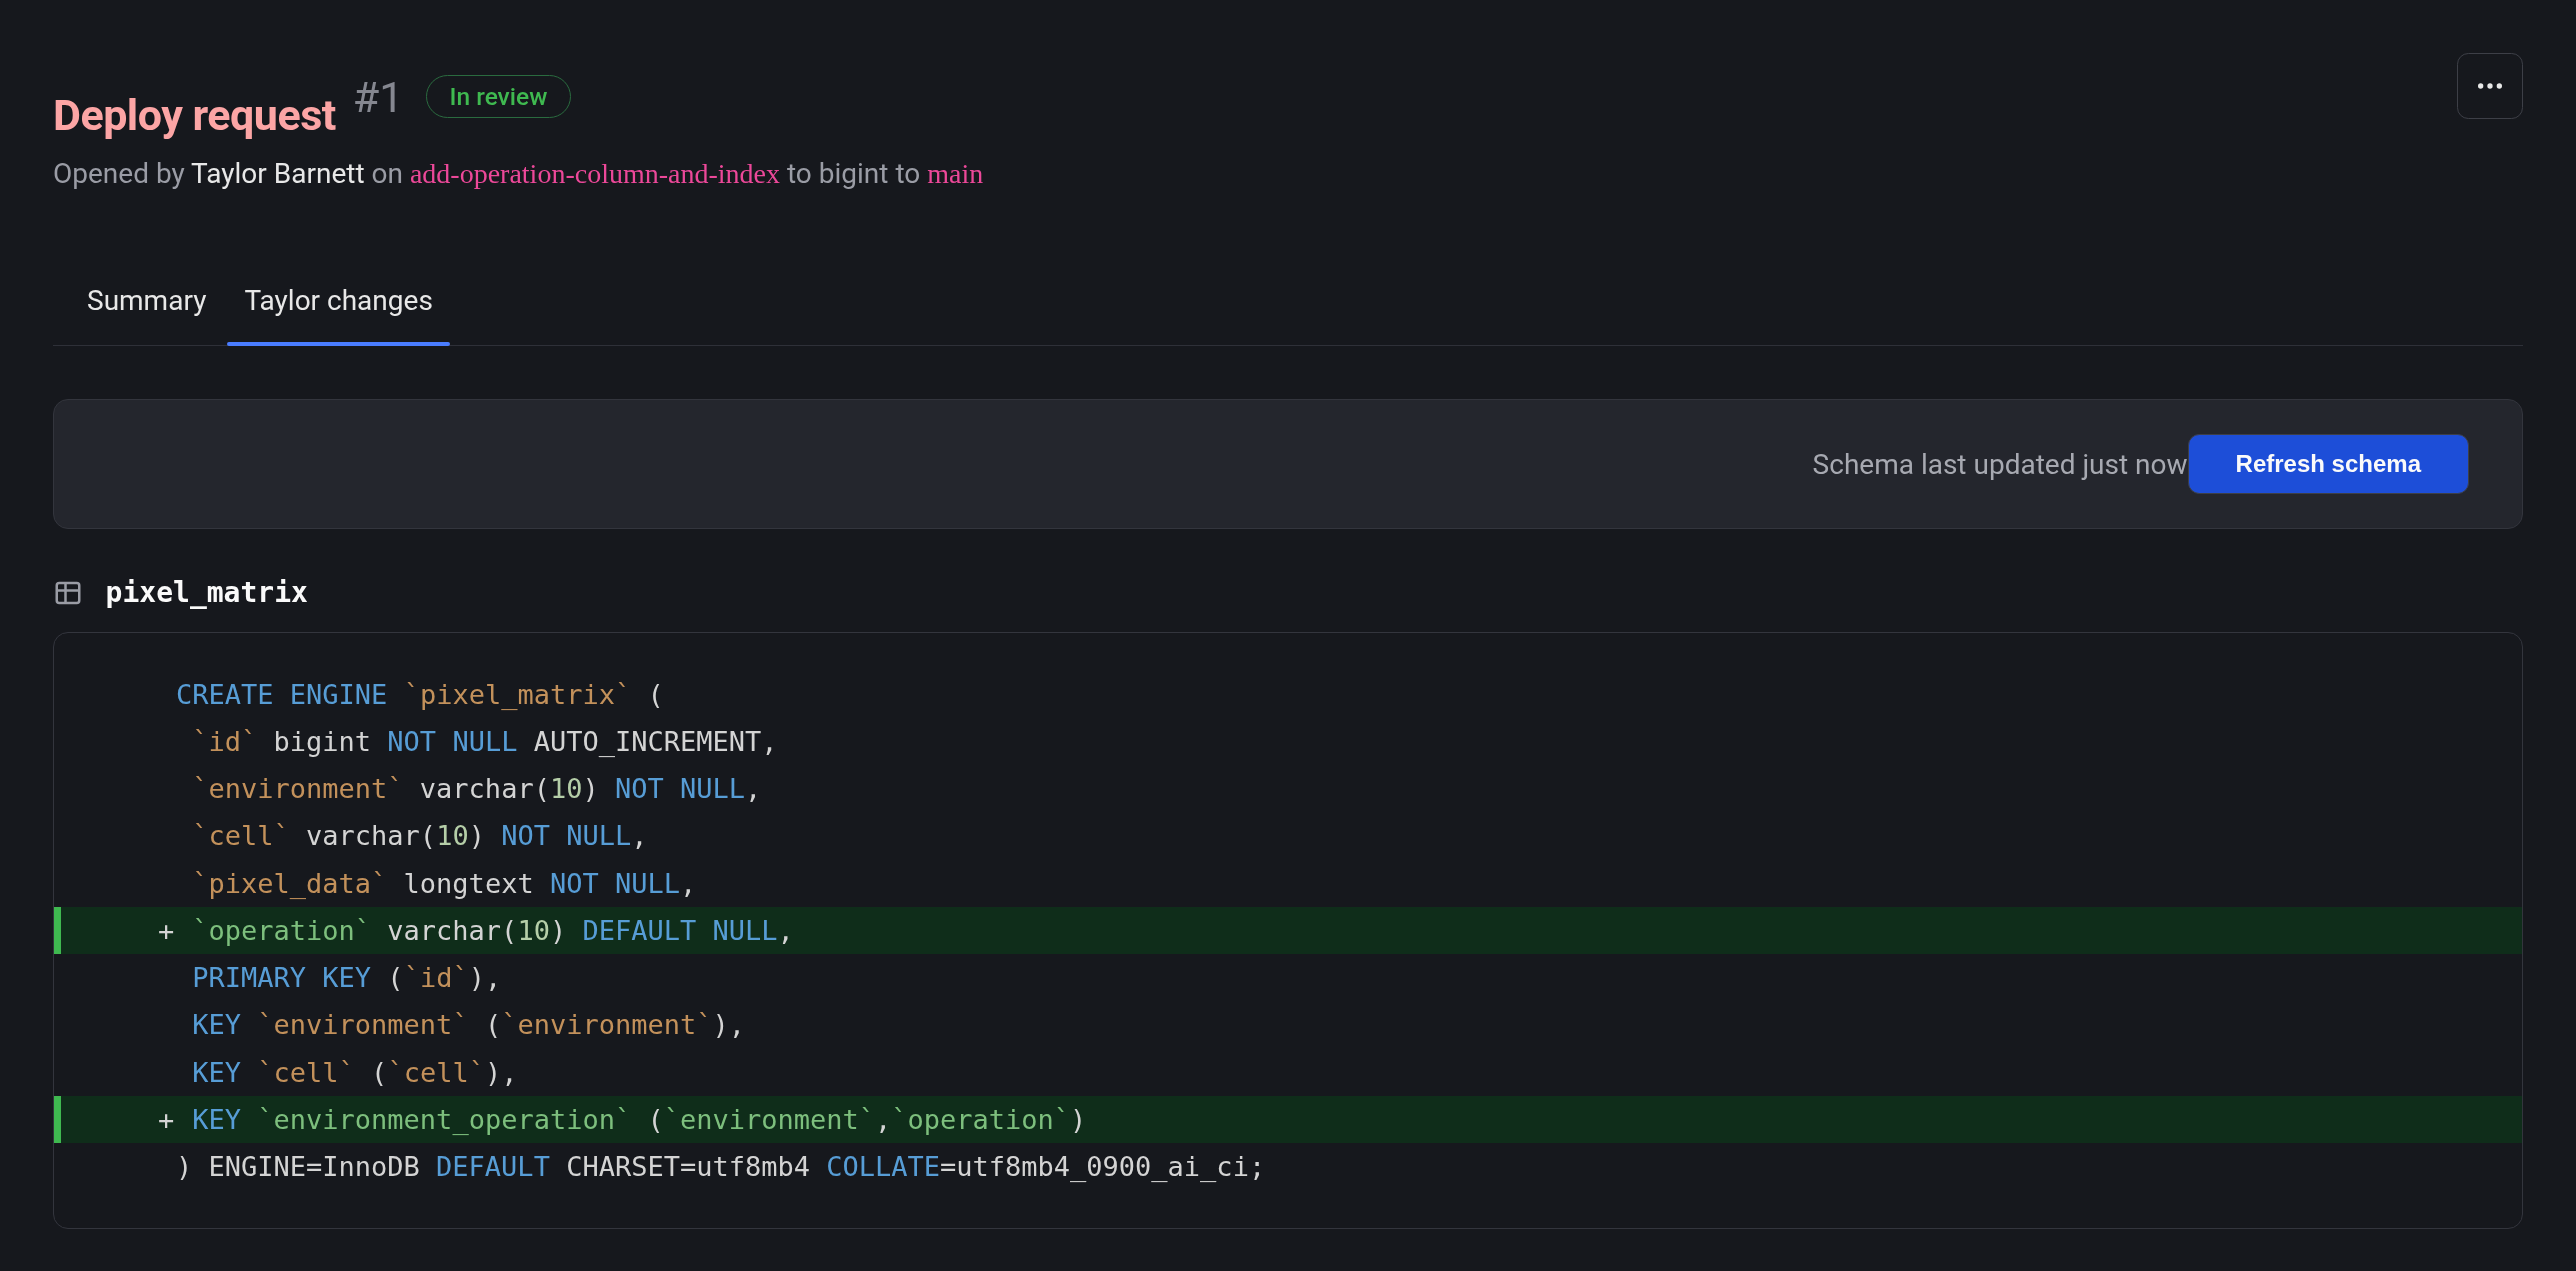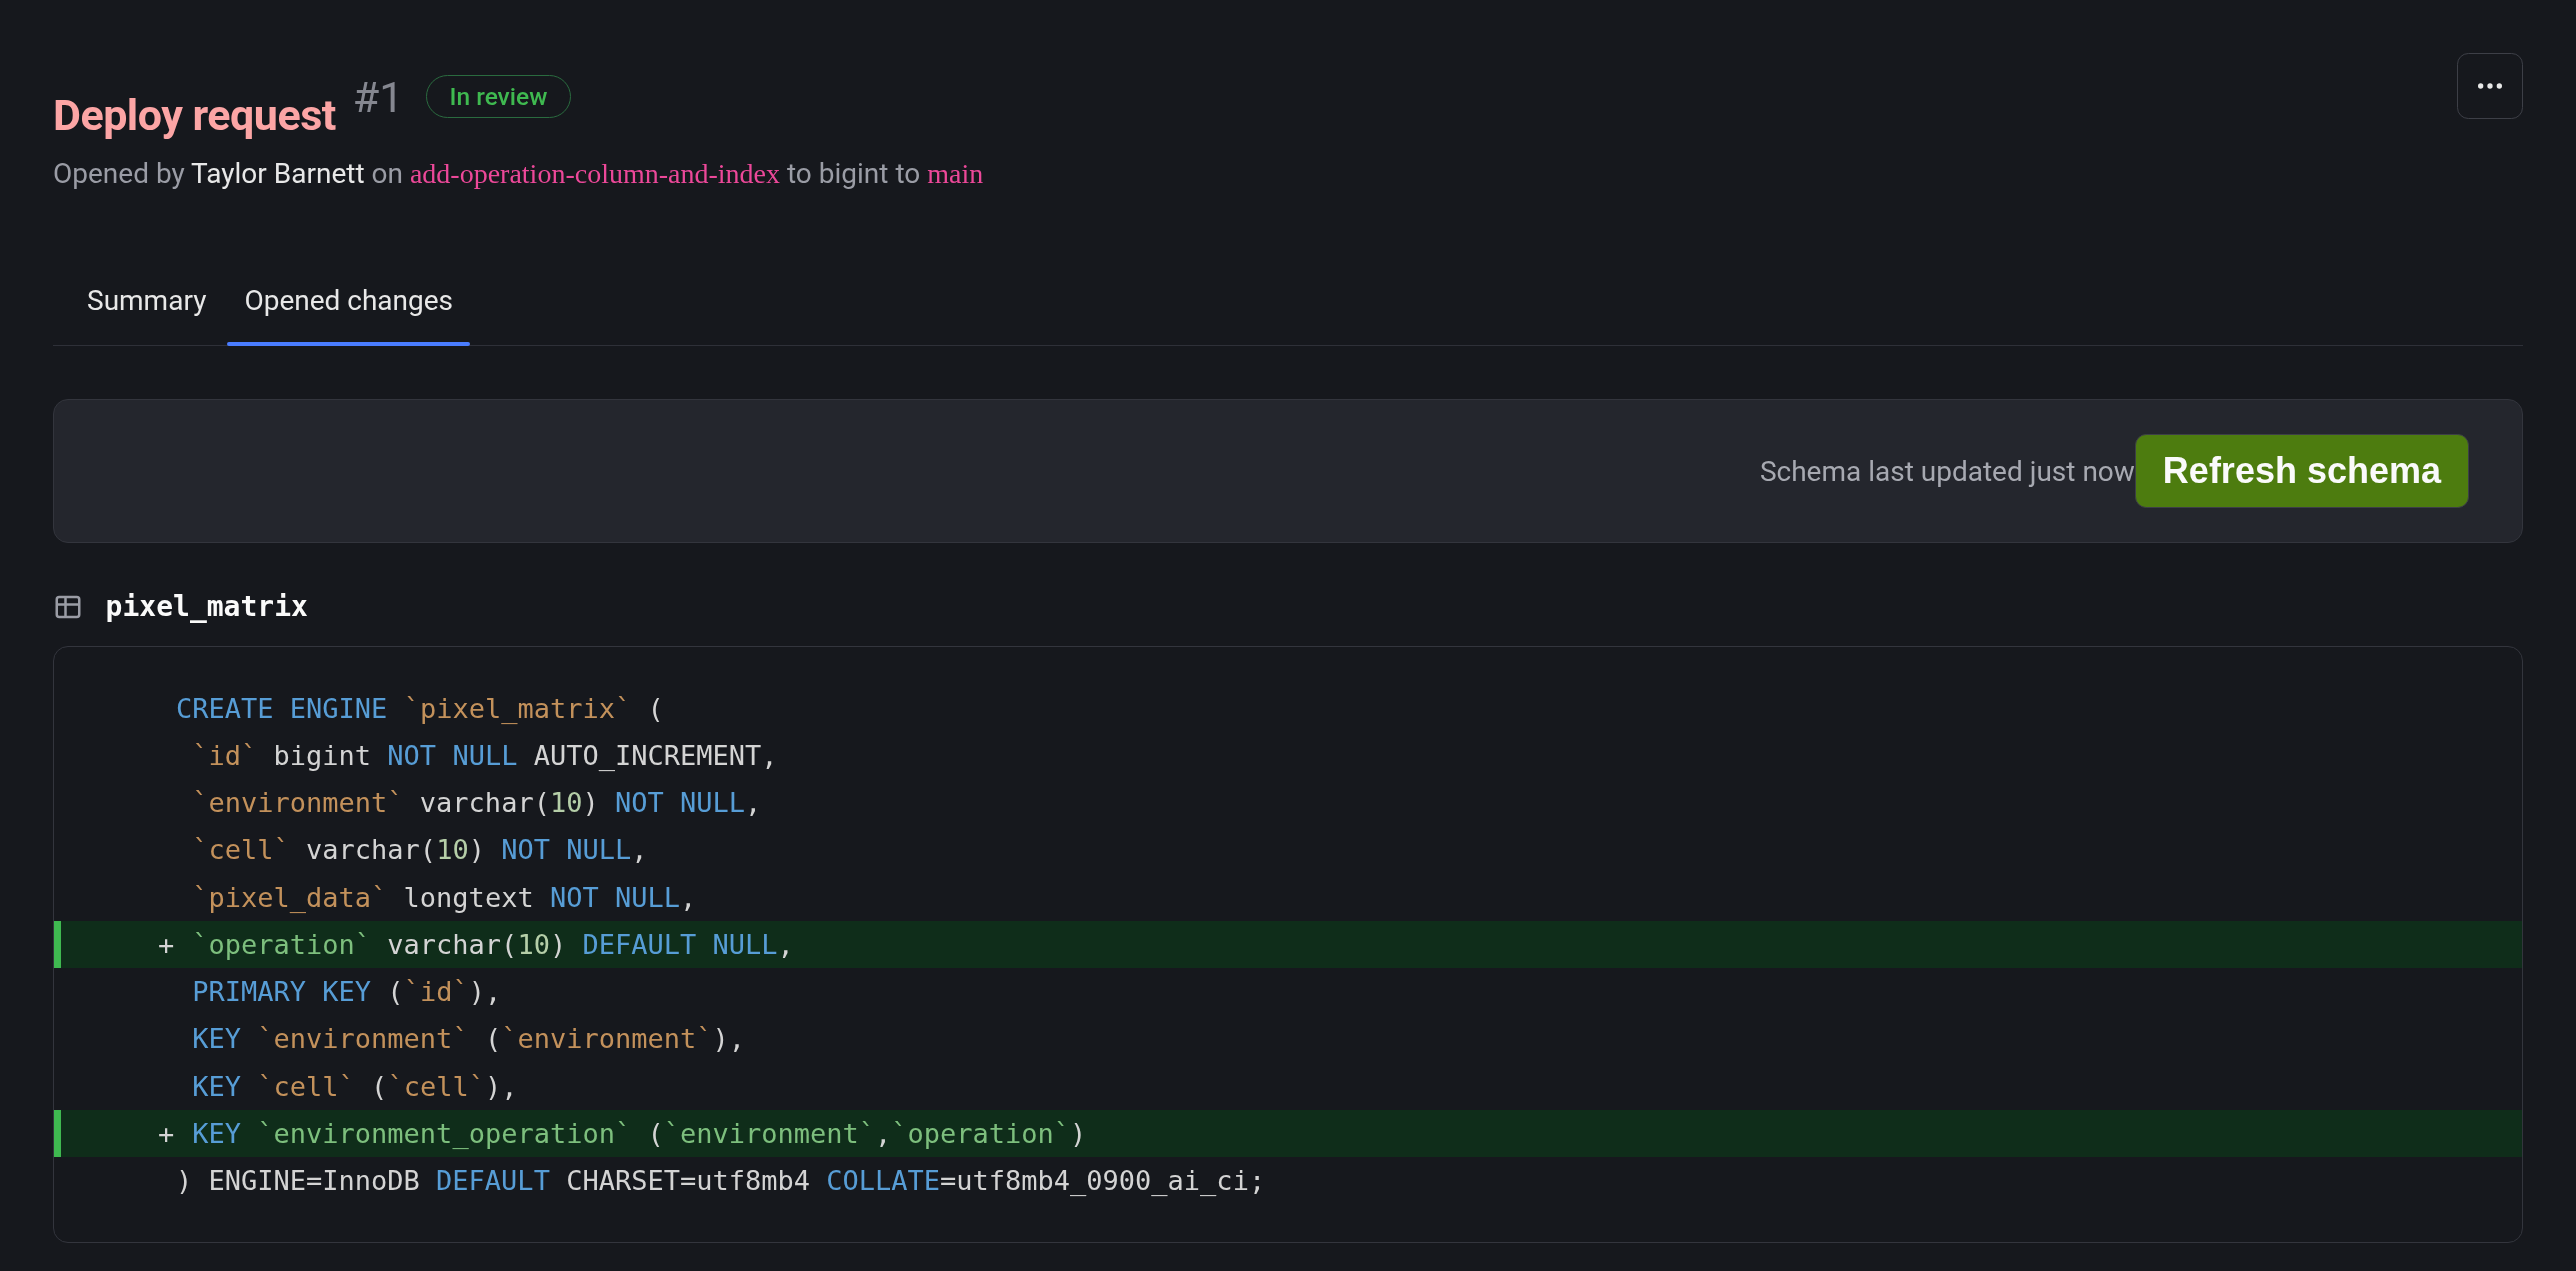"Opened changes" div.tab { text: Opened -> Taylor }
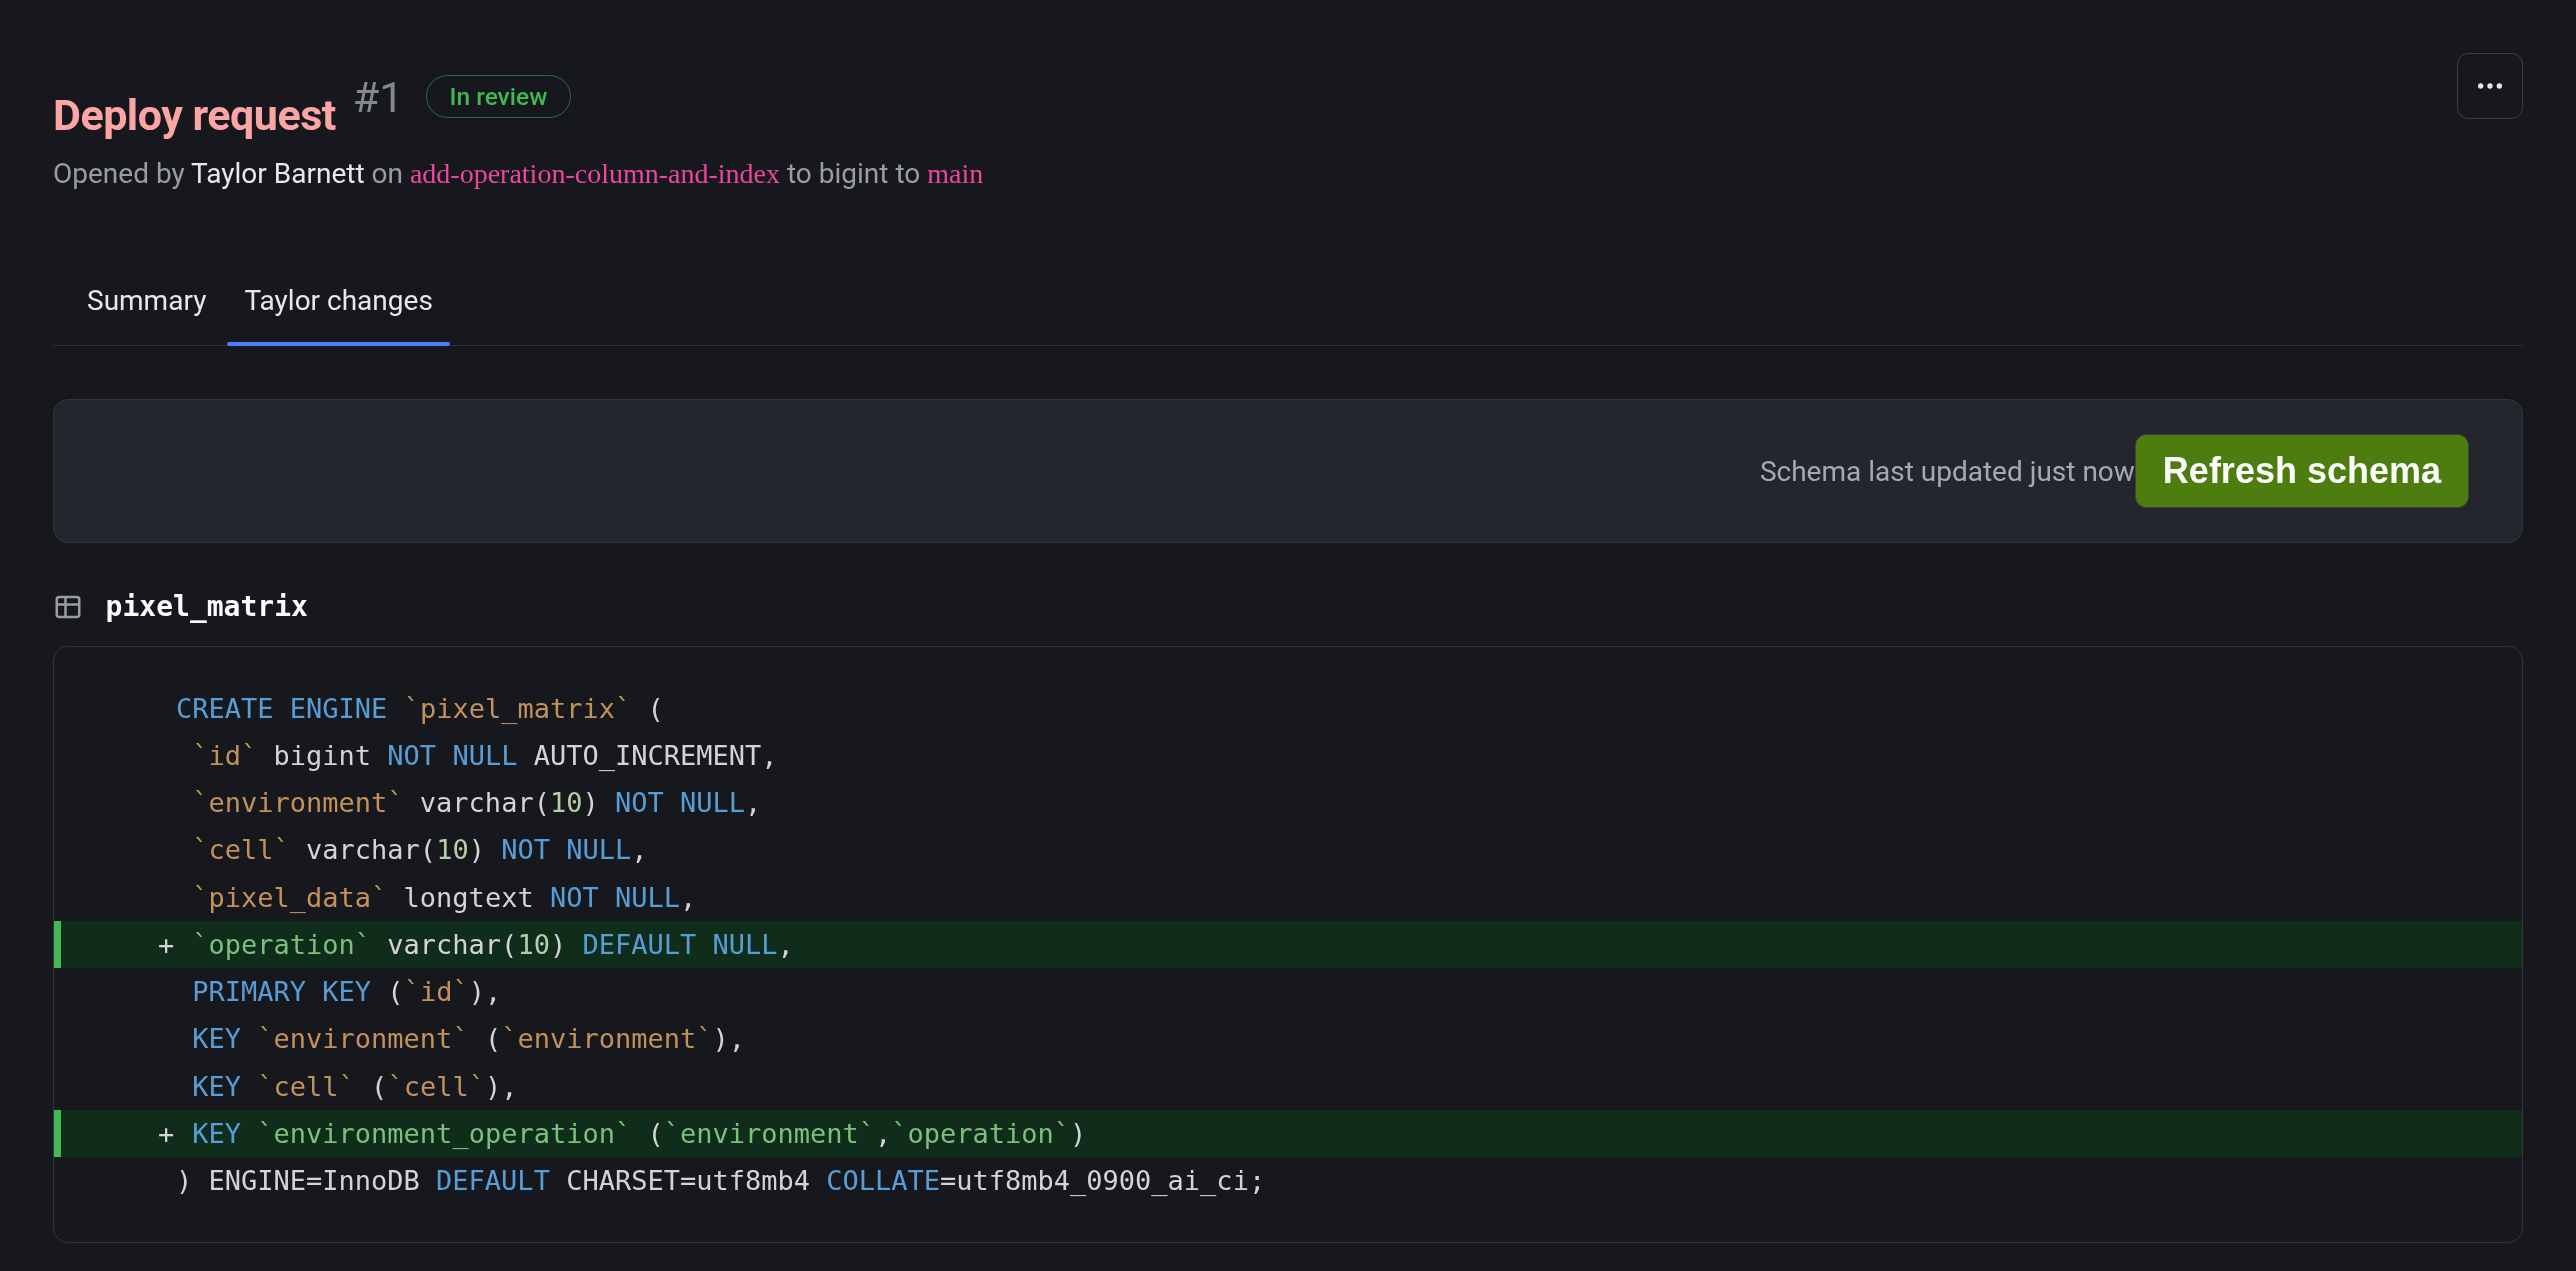"Refresh schema" .refresh-button { background: #4d7c0f -> #1d4ed8; font-size: 36px -> 24px; padding: 15px 27px -> 15px 47px }
